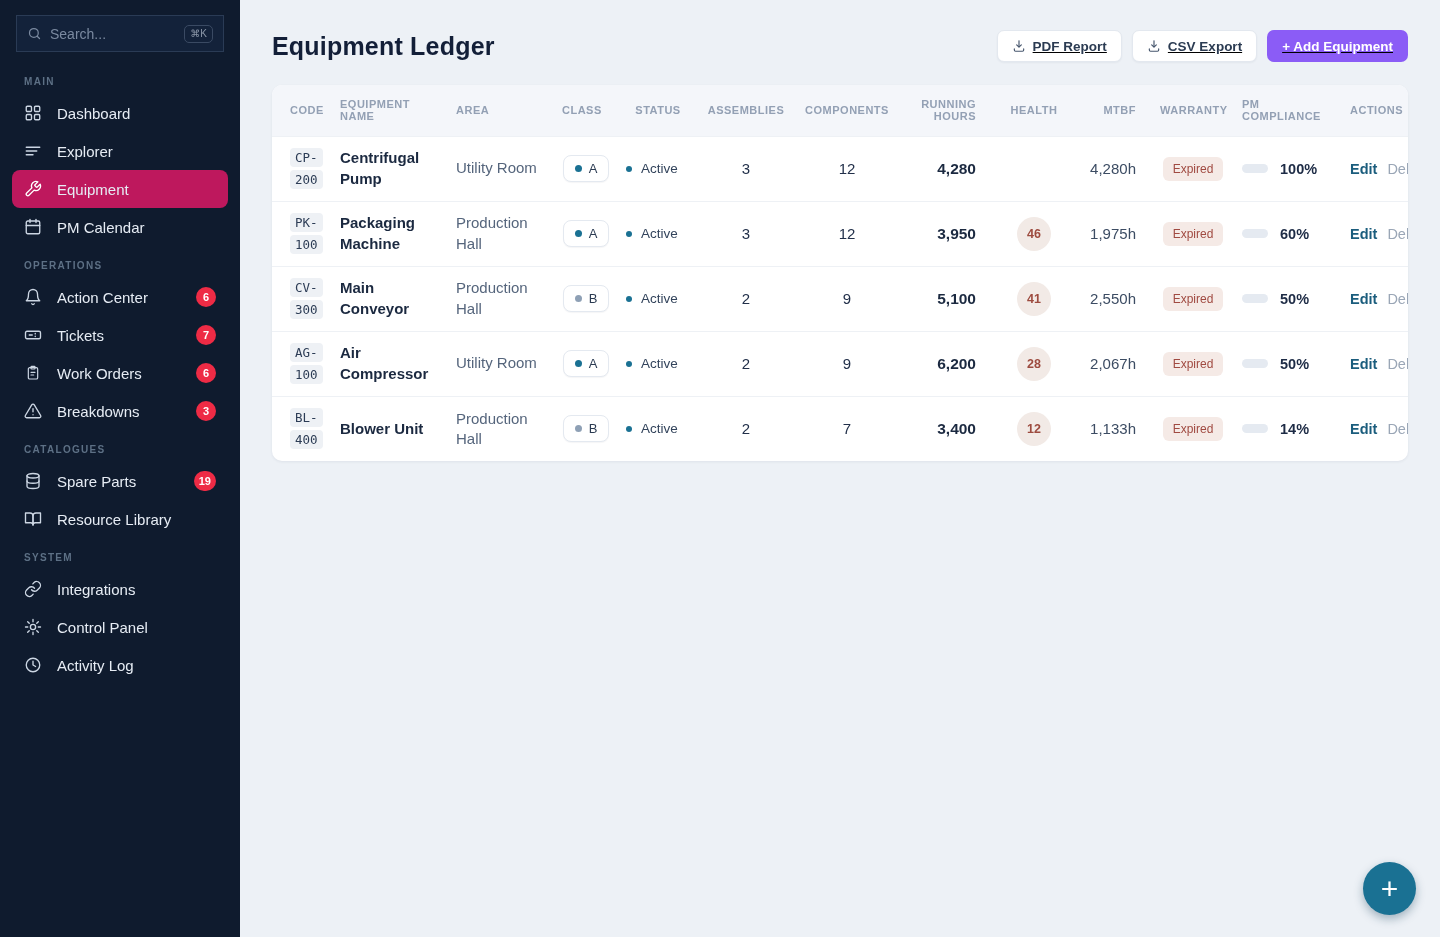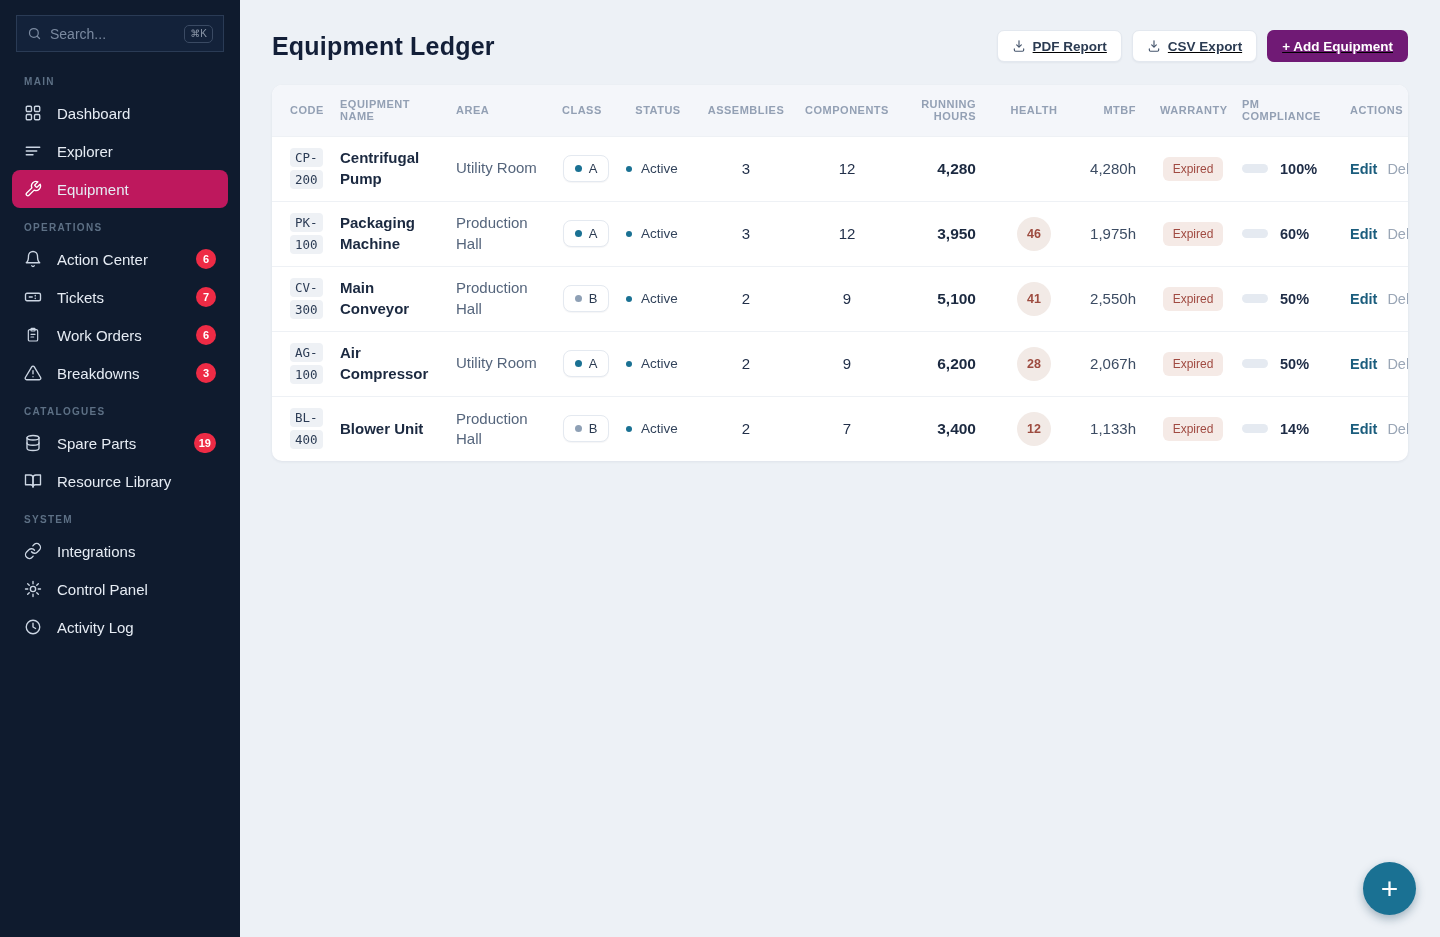"+ Add Equipment" .btn-primary { background: #701a75 -> #8b5cf6 }
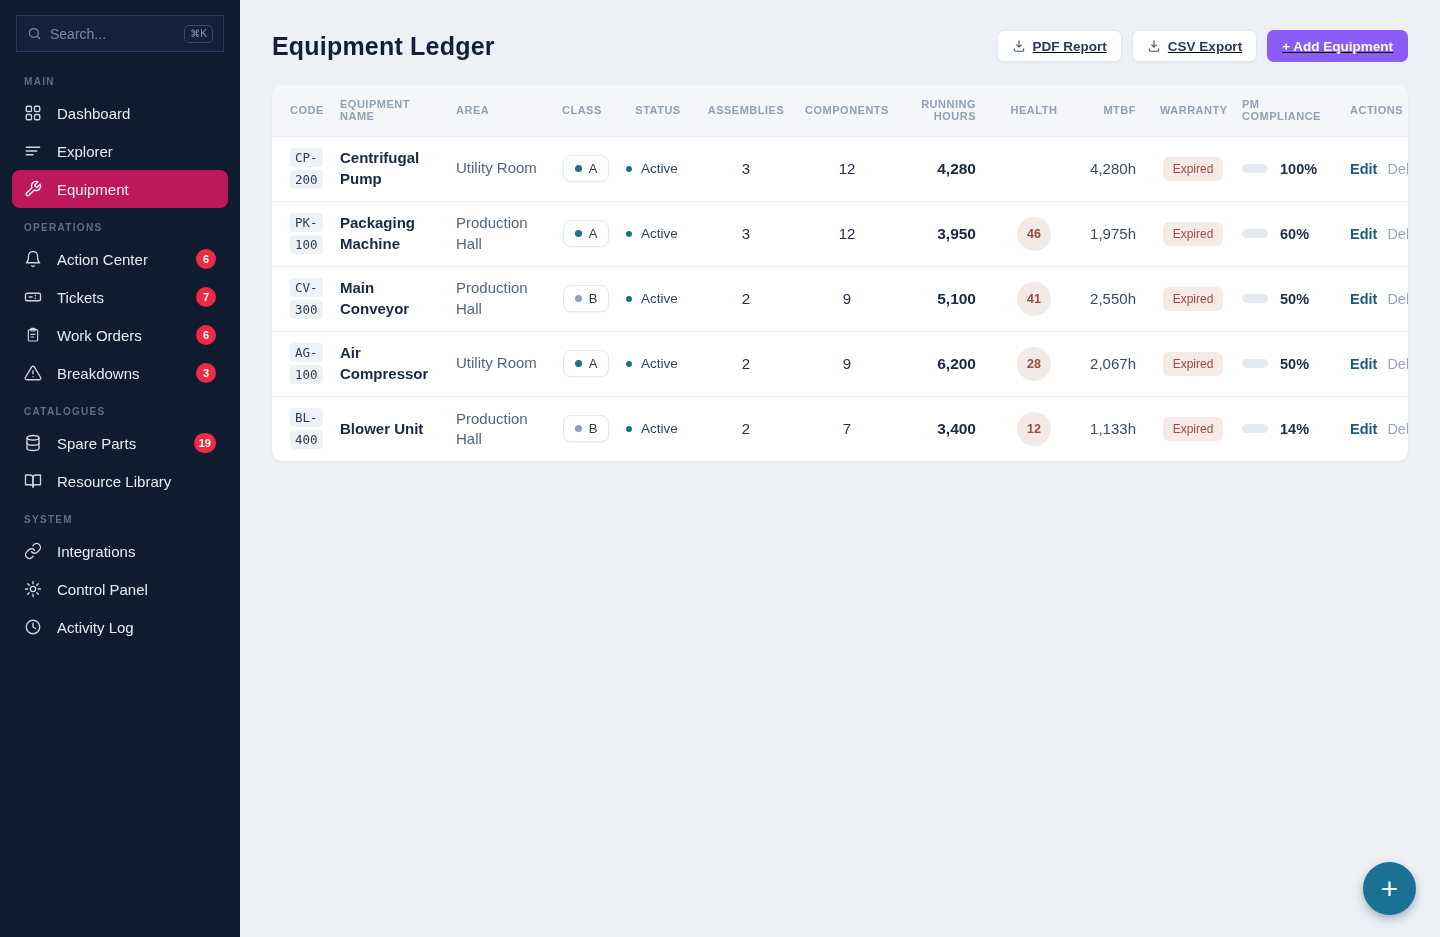"PM Calendar" div.nav-item { html: none -> <div> <span> <svg> <rect></rect> <line></line> <line></line> <line></line> </svg> </span> <span>PM Calendar</span> </div> }
